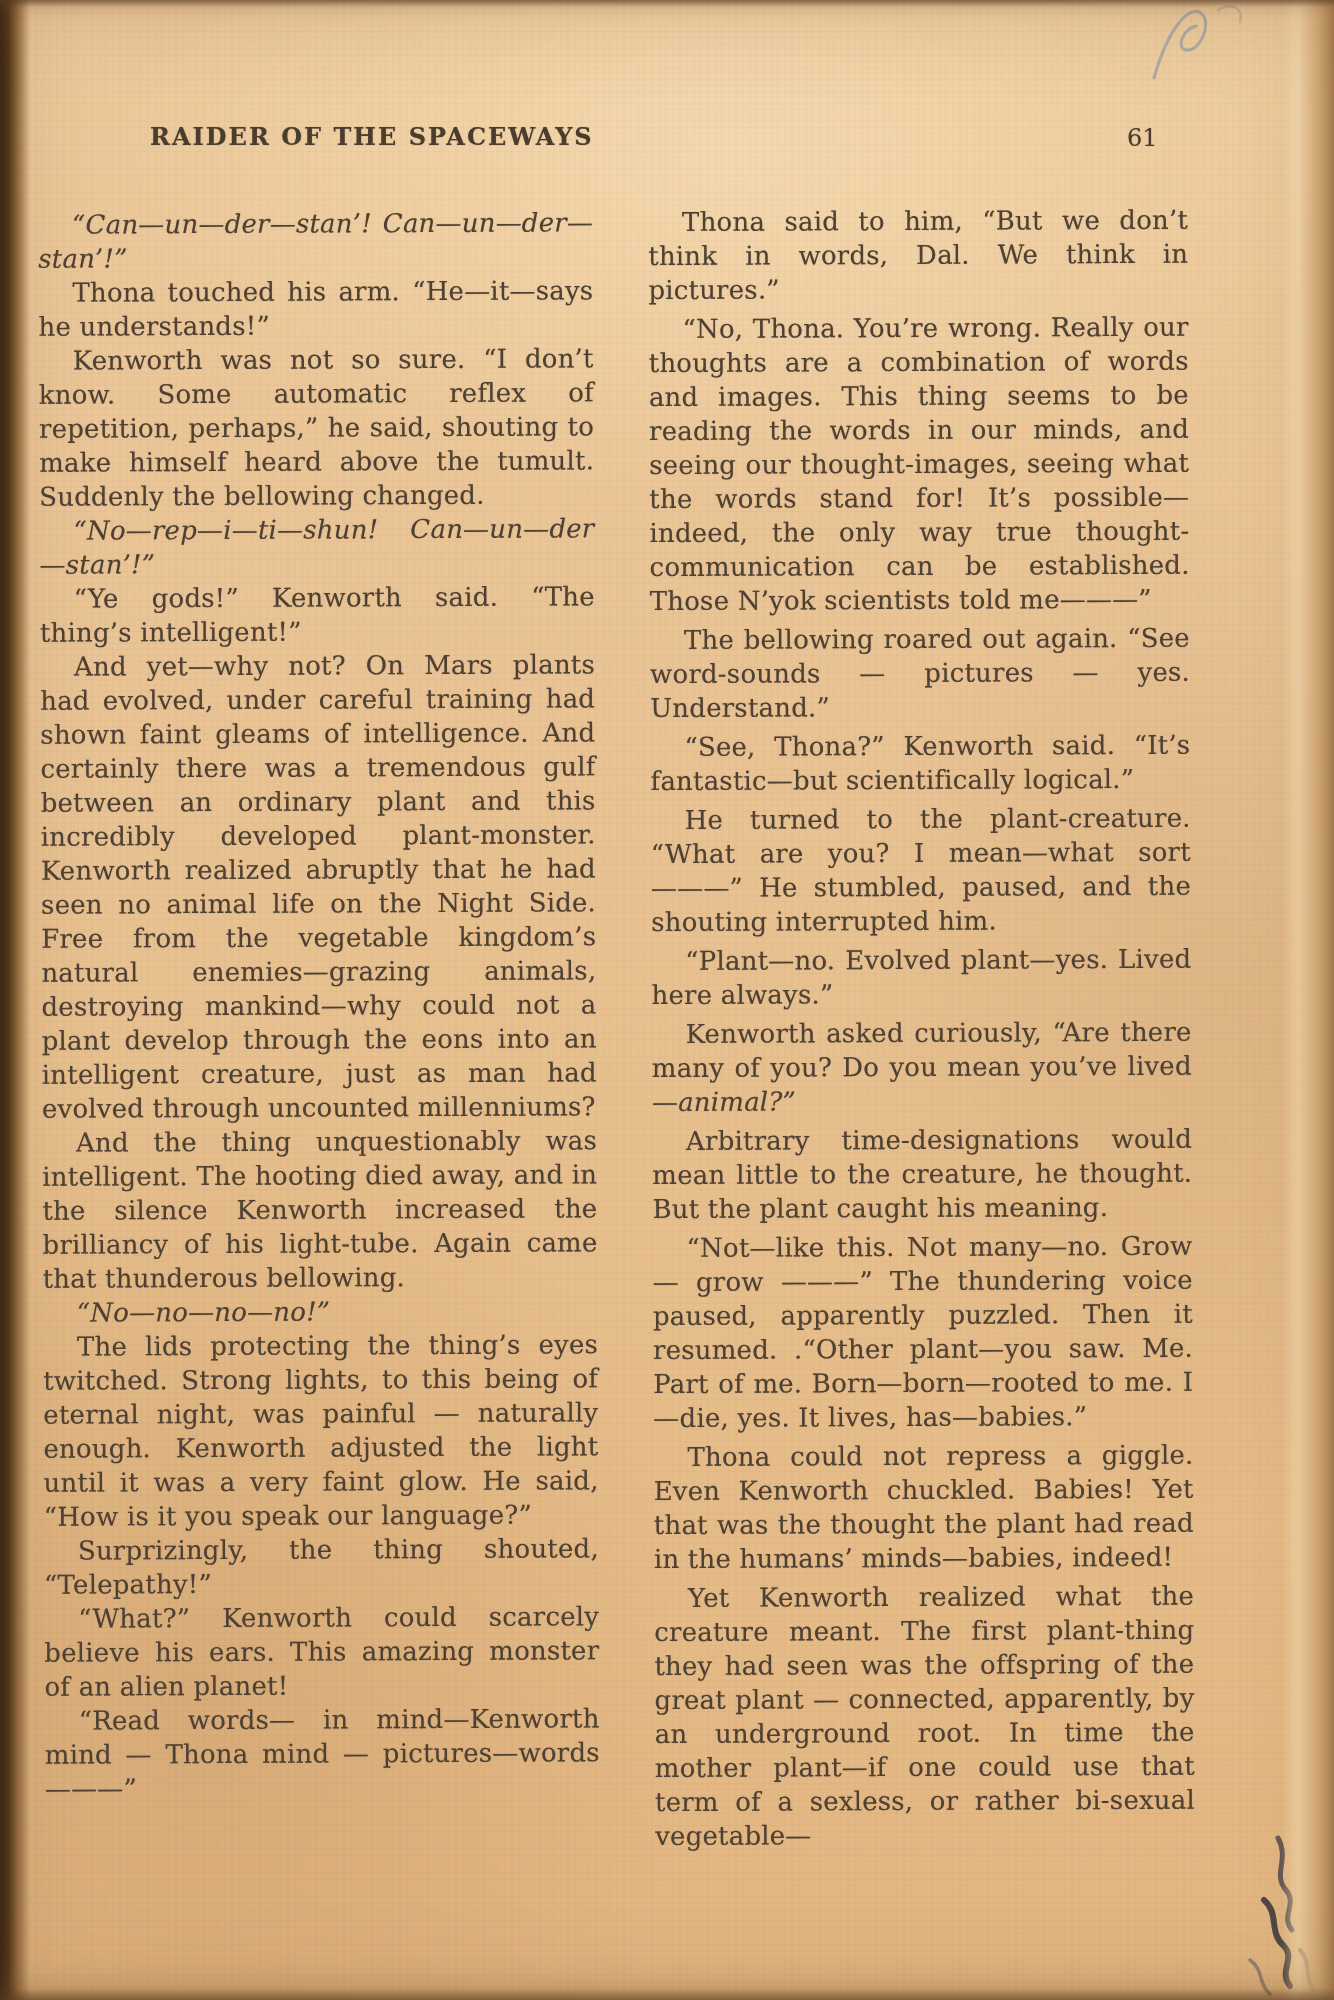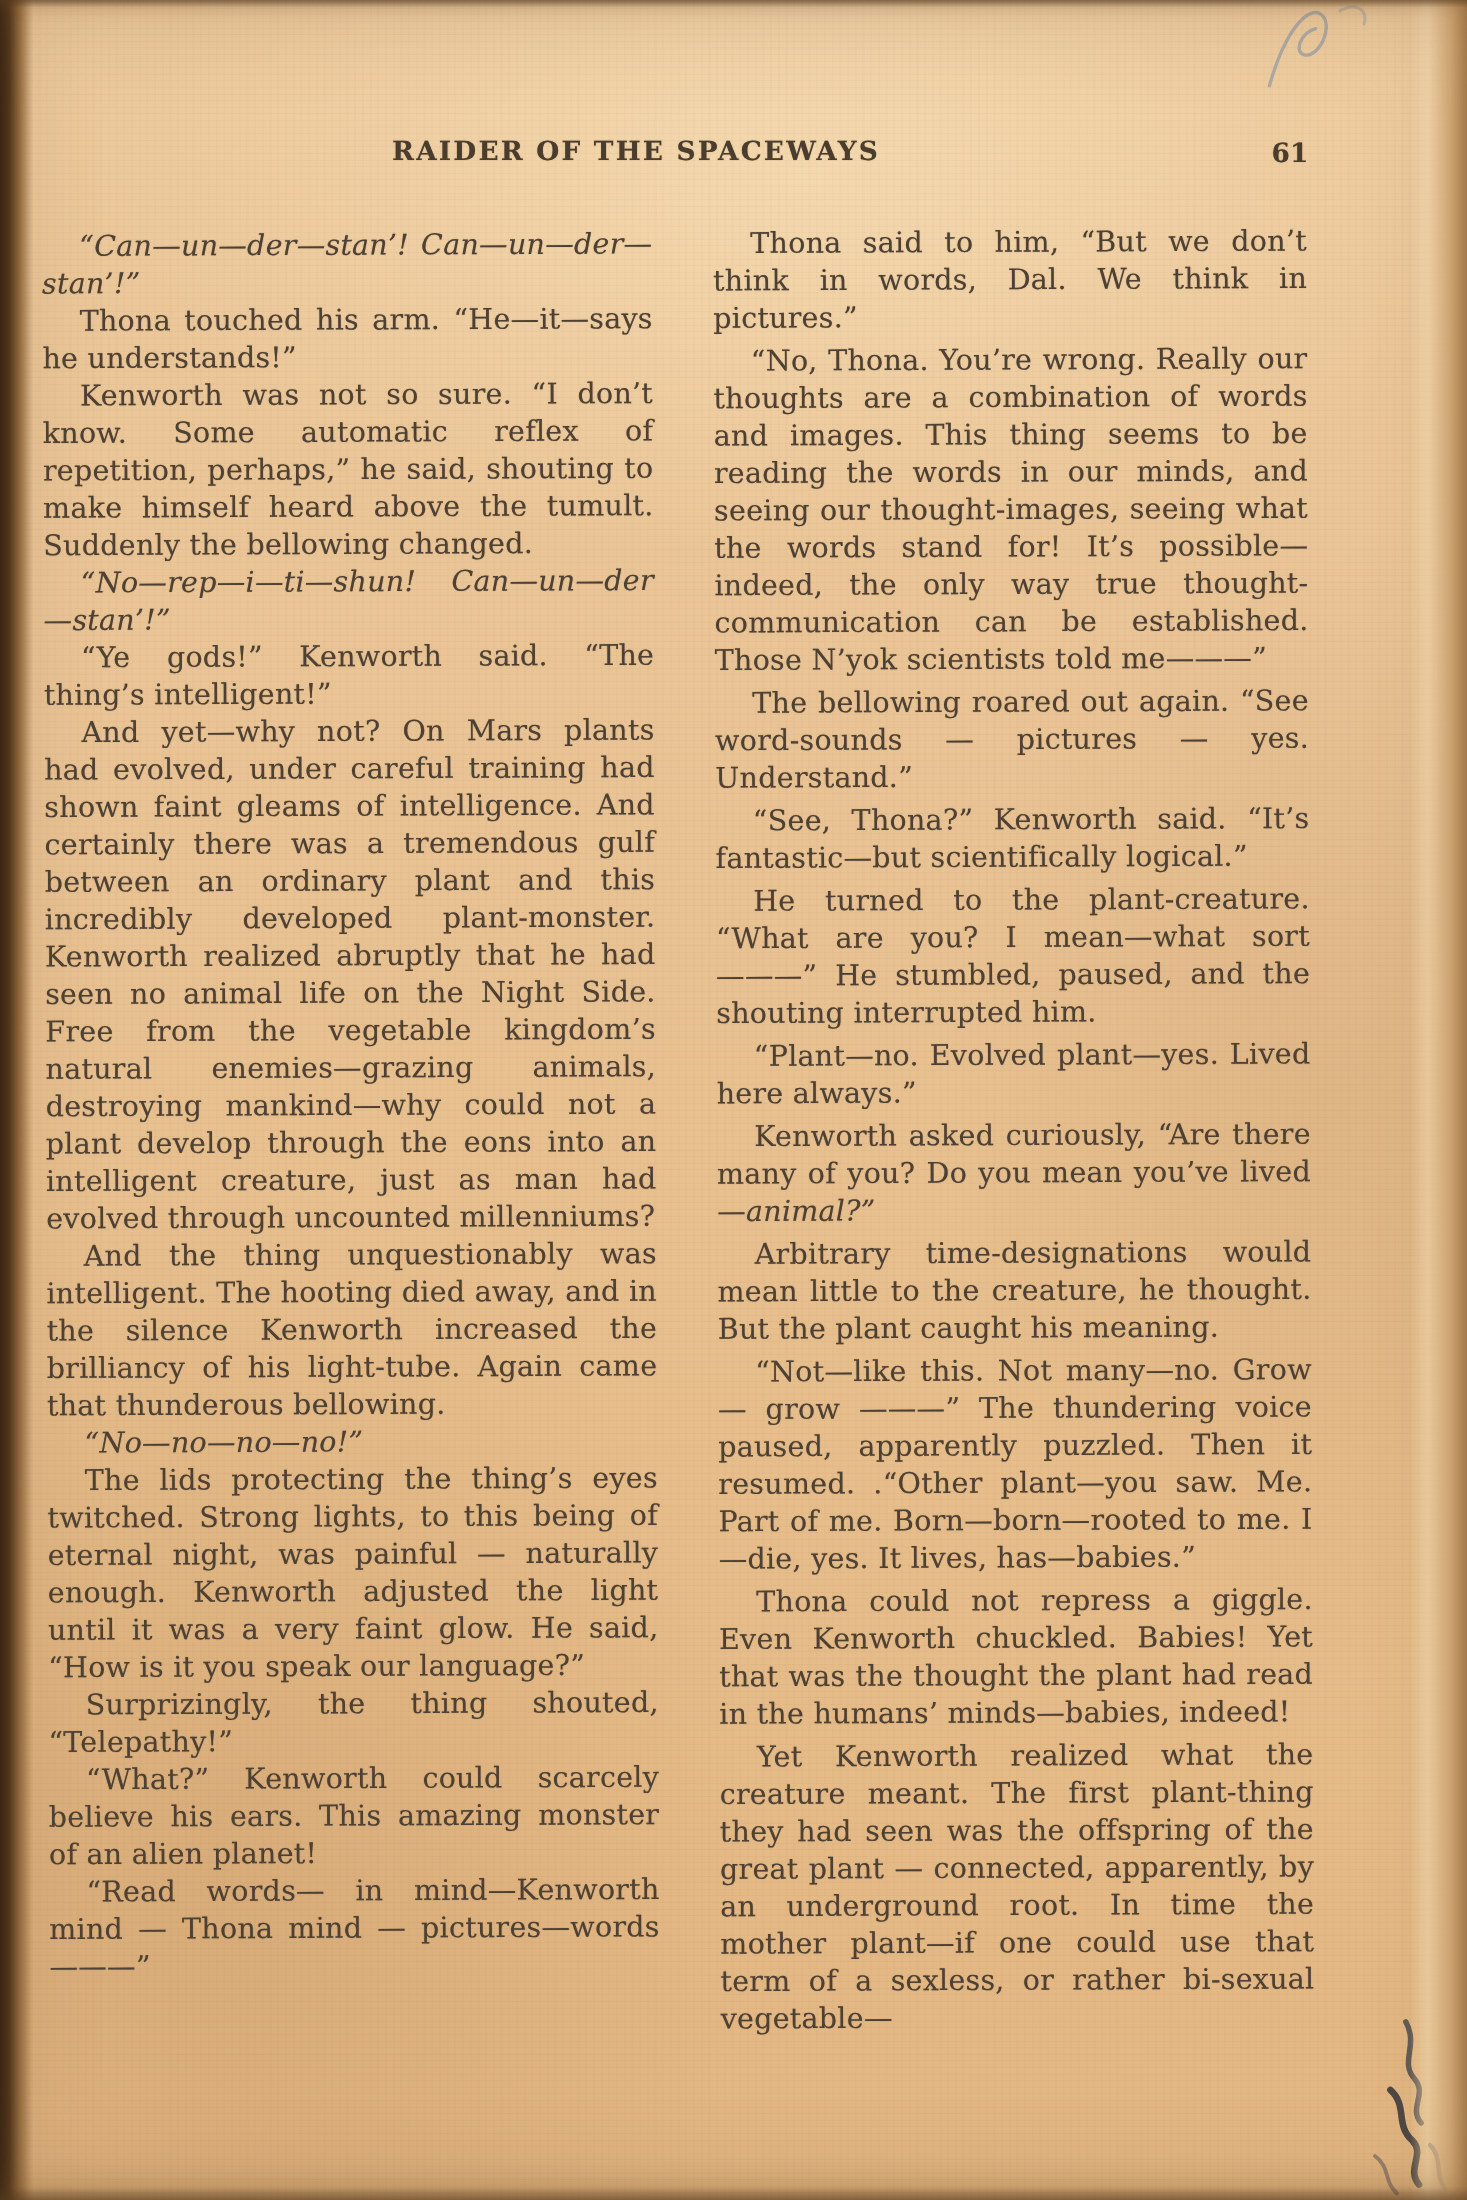"RAIDER OF THE SPACEWAYS" .running-head { text-align: right -> left }
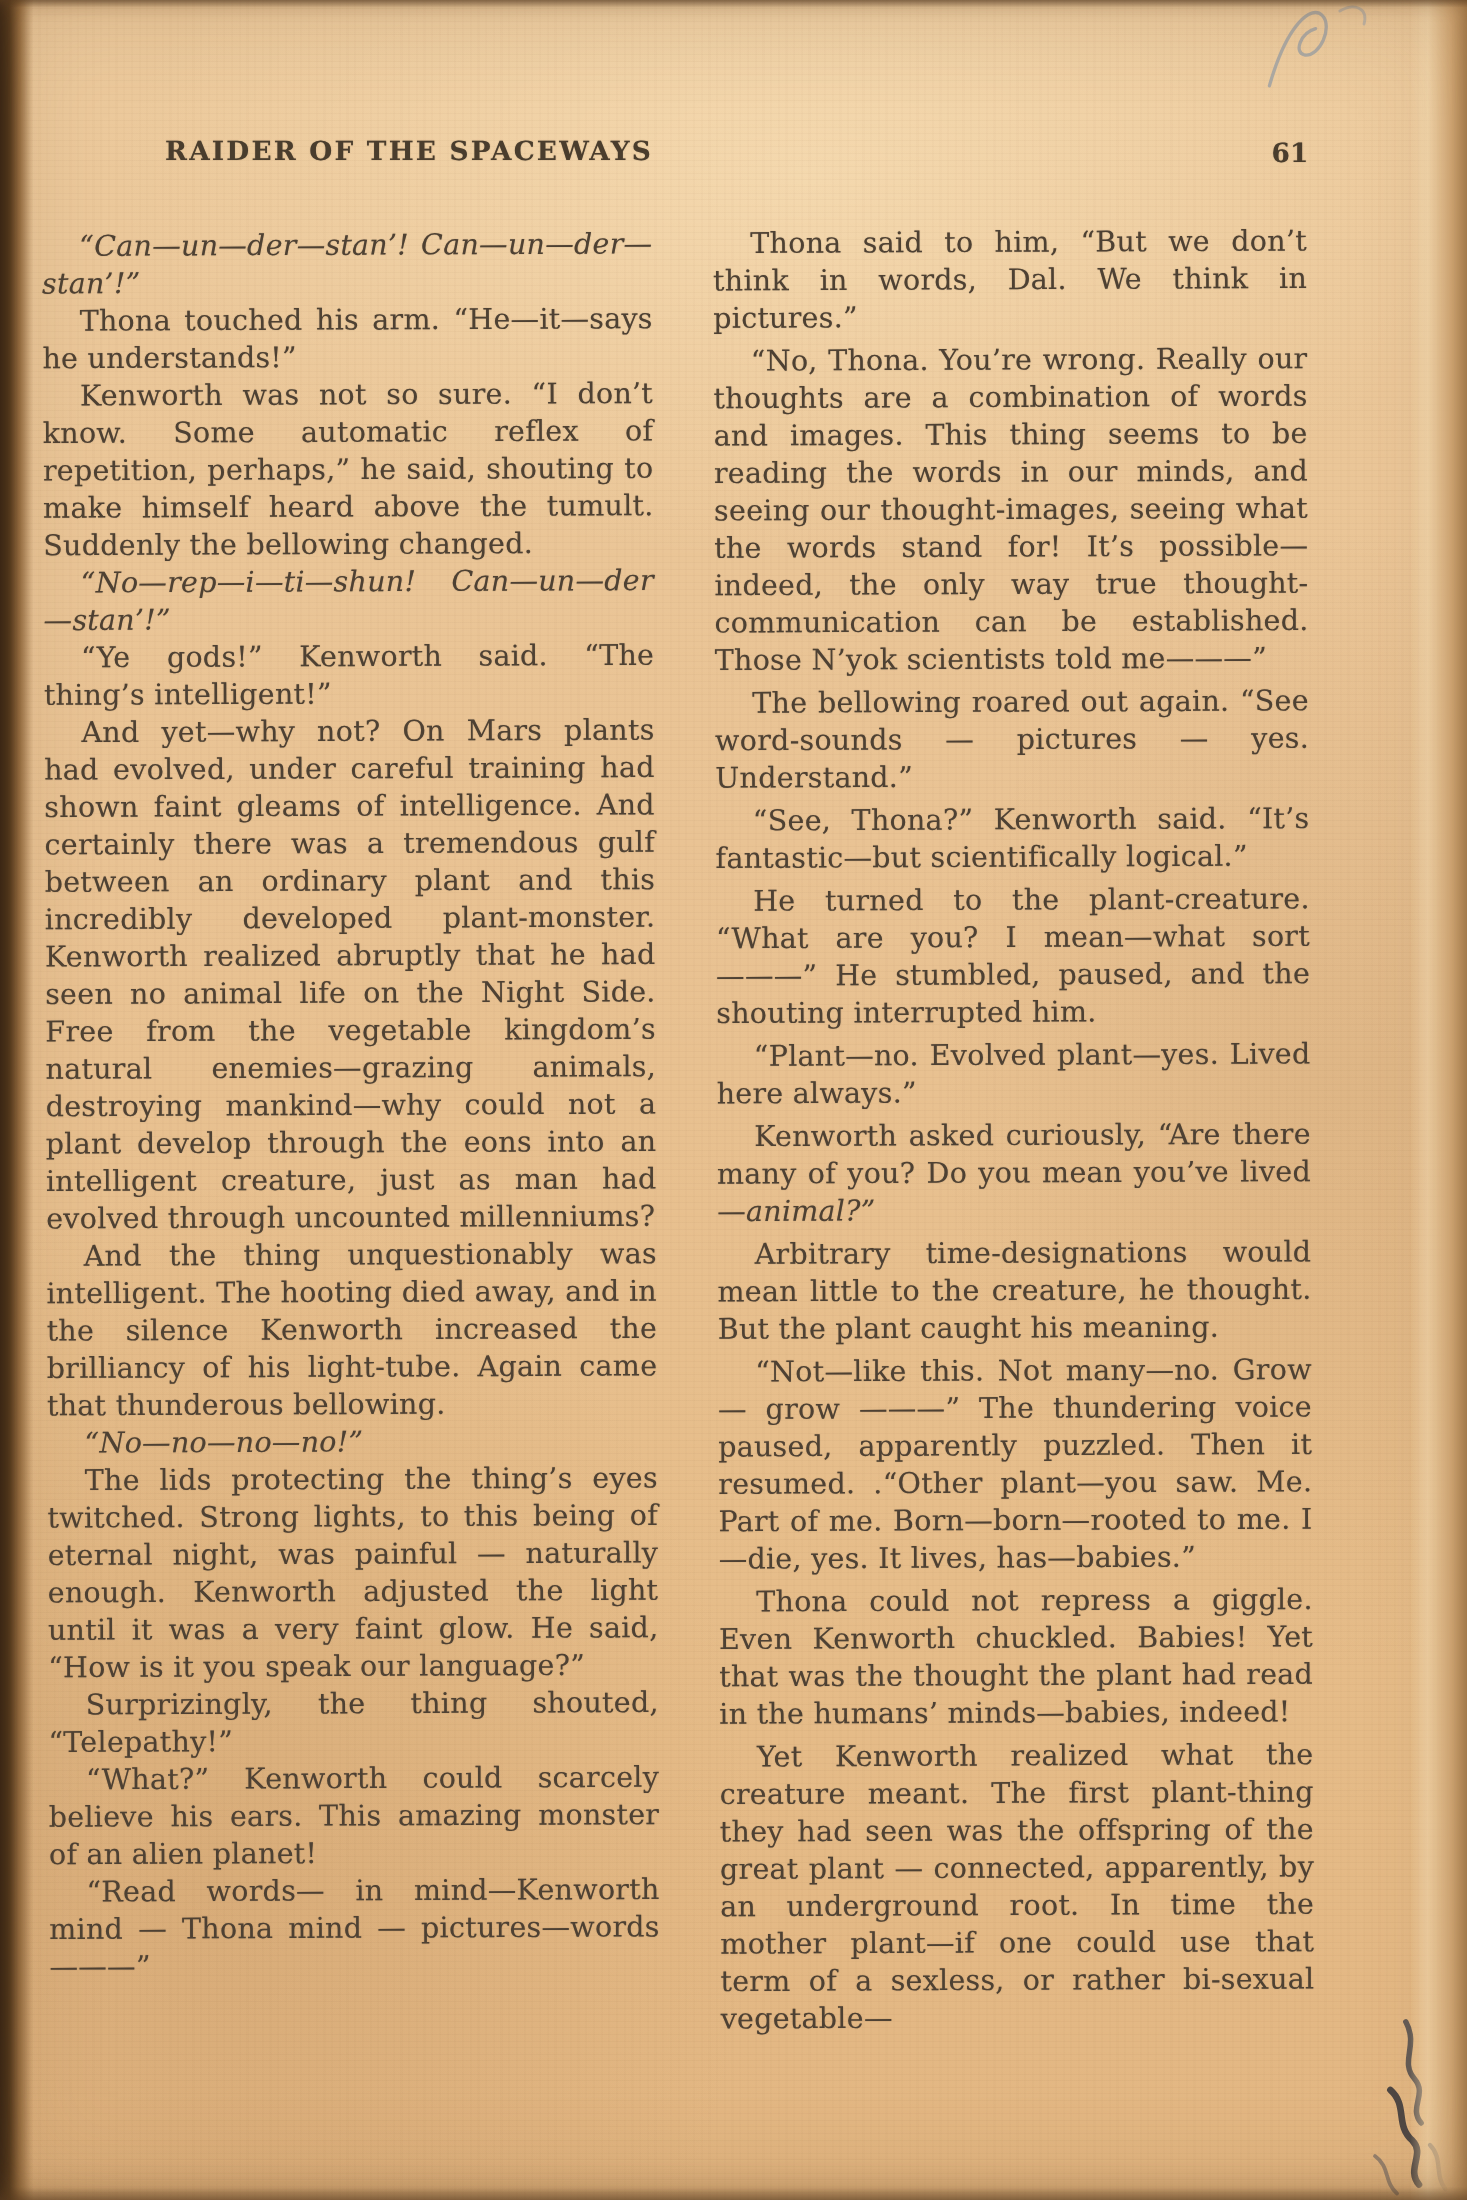"61" .folio { font-weight: 700 -> 400; left: 1156px -> 1127px }
